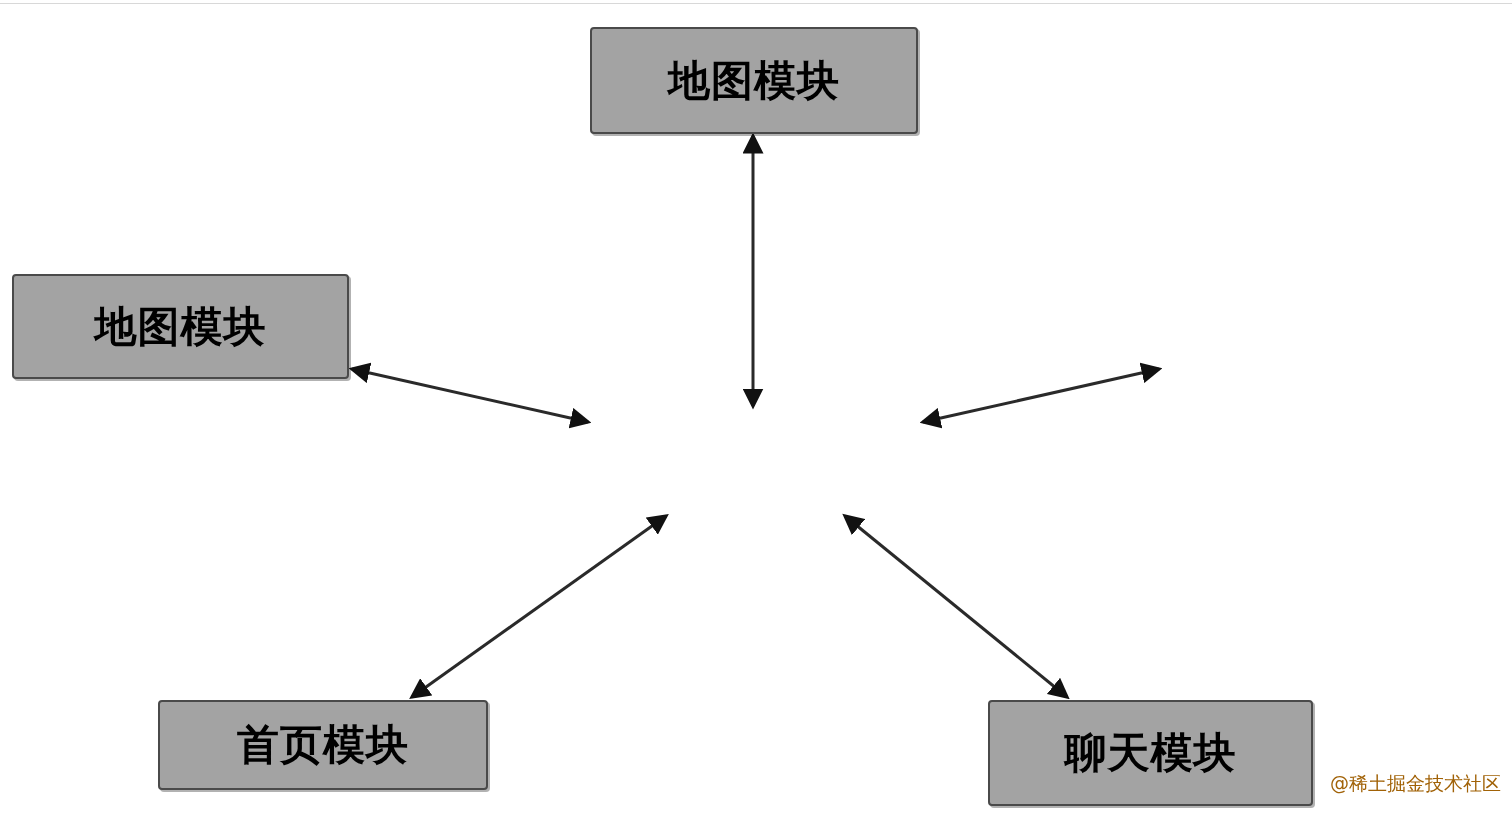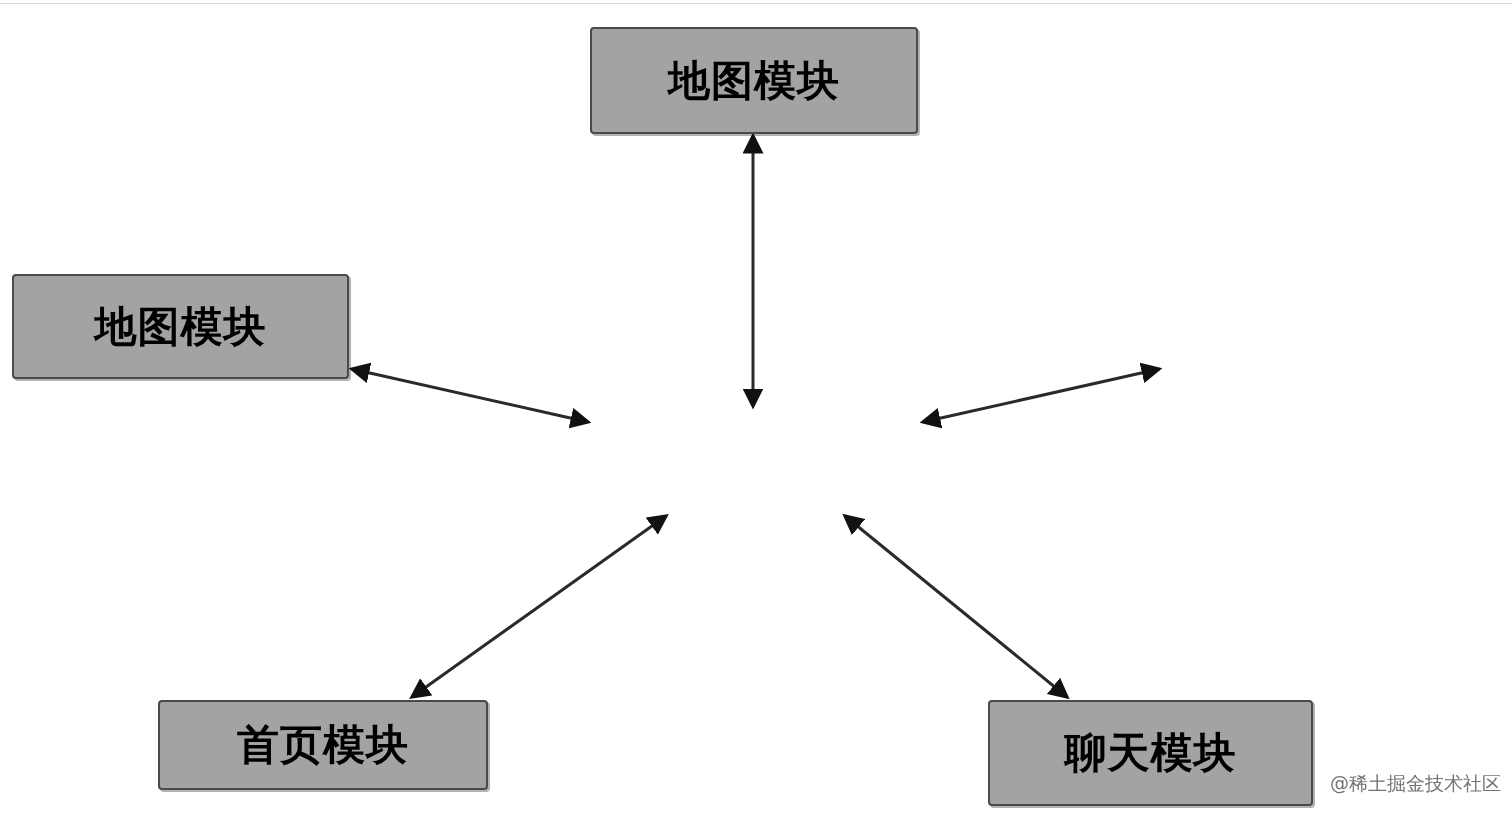"@稀土掘金技术社区" .watermark { color: #737373 -> #a16207 }
